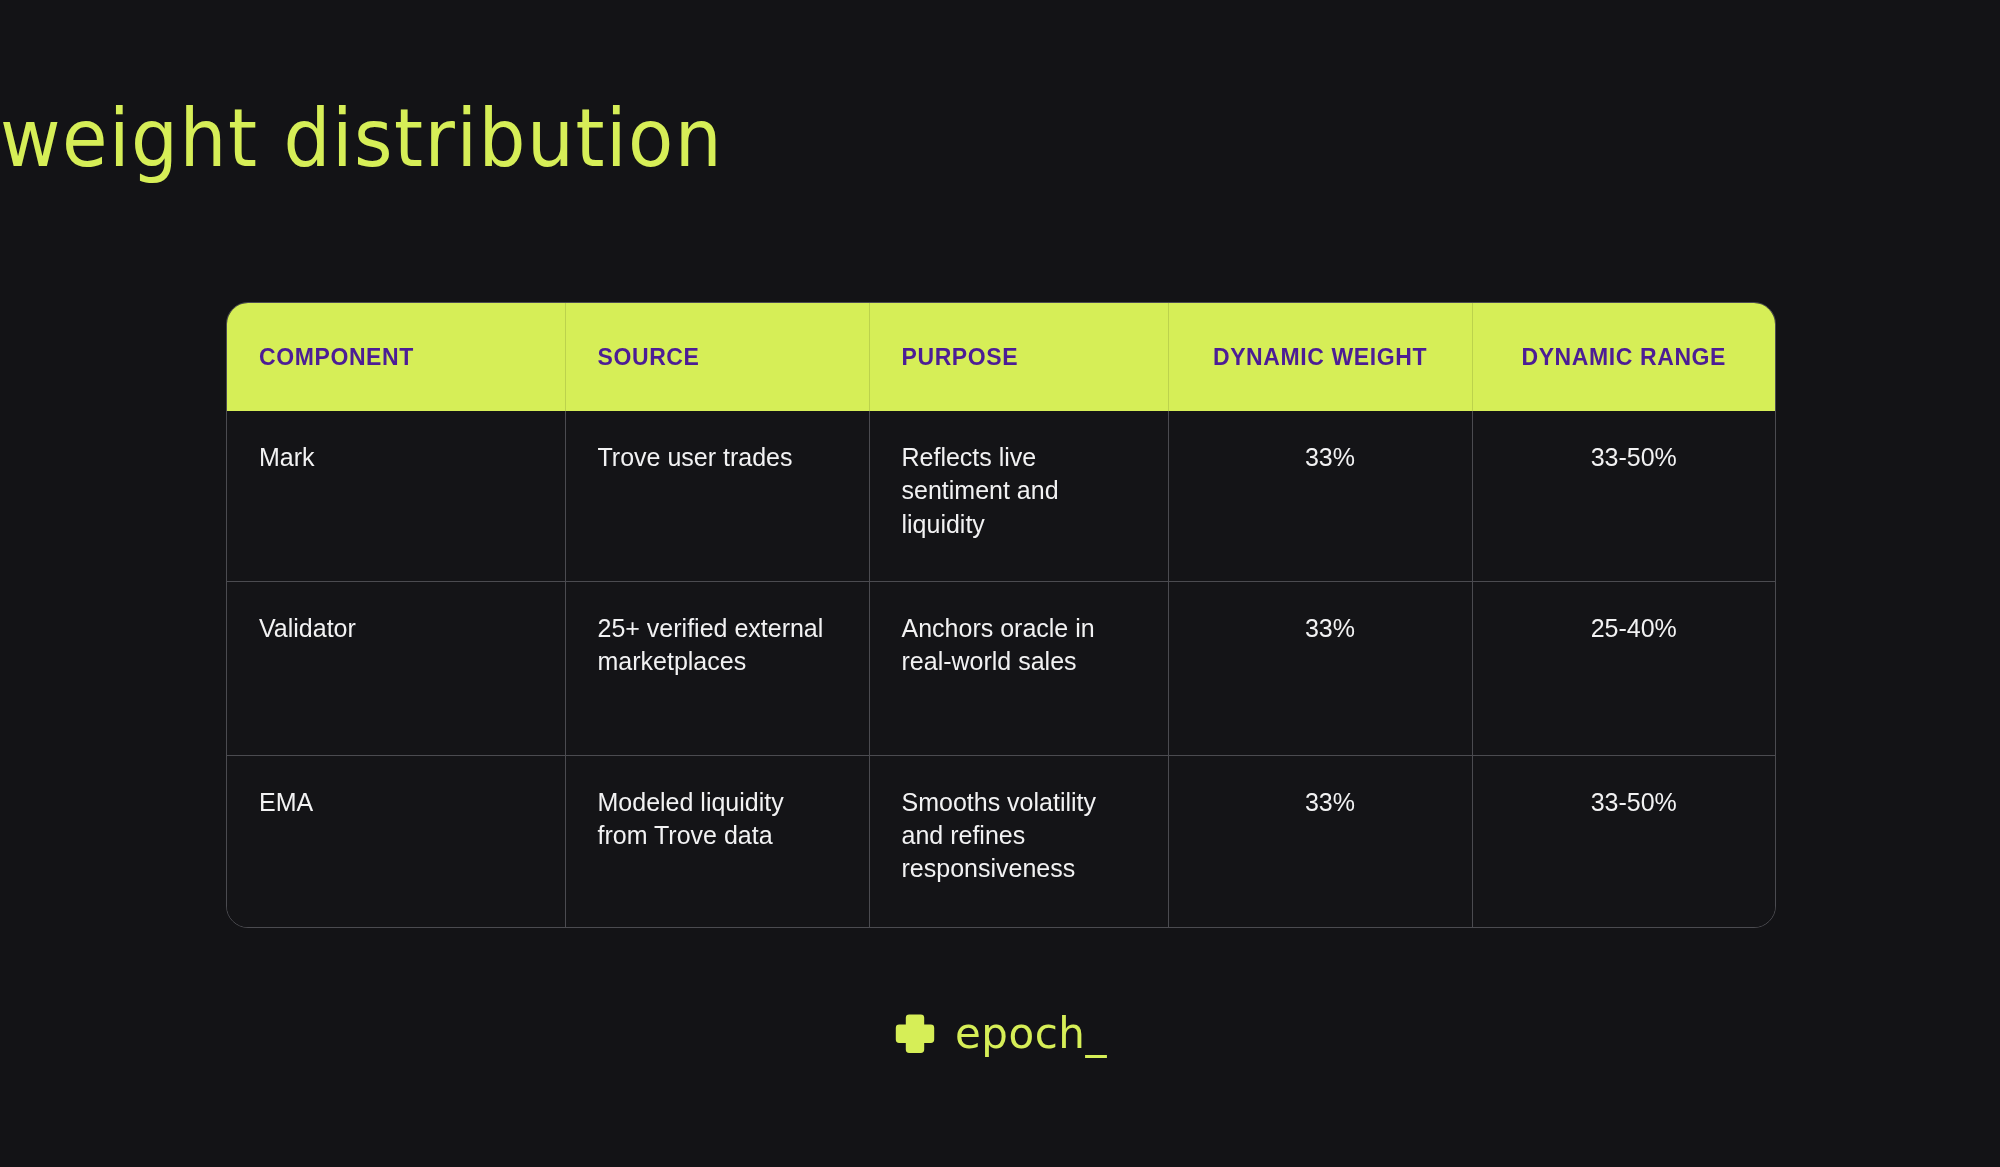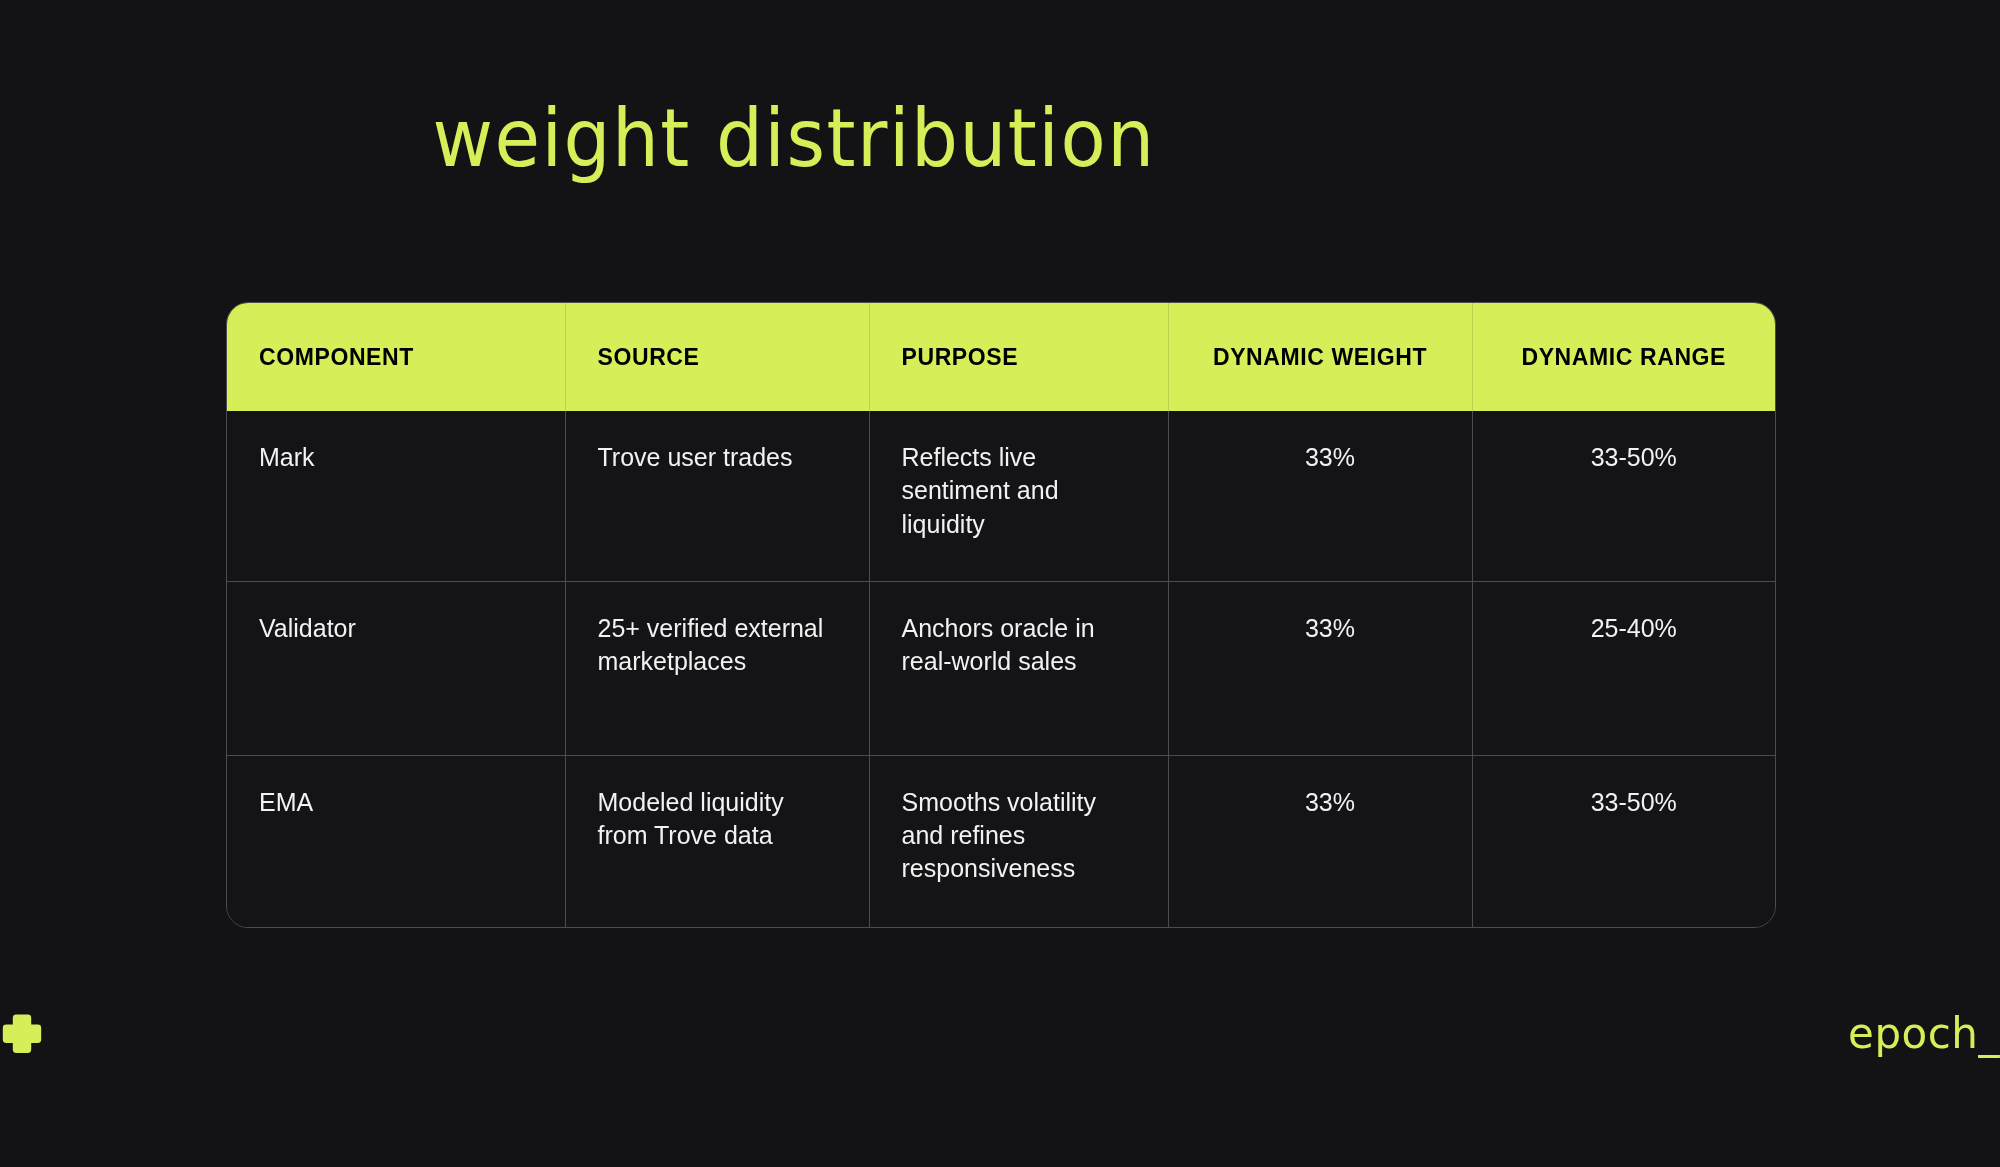"weight distribution" .title-wrap { text-align: center -> none }
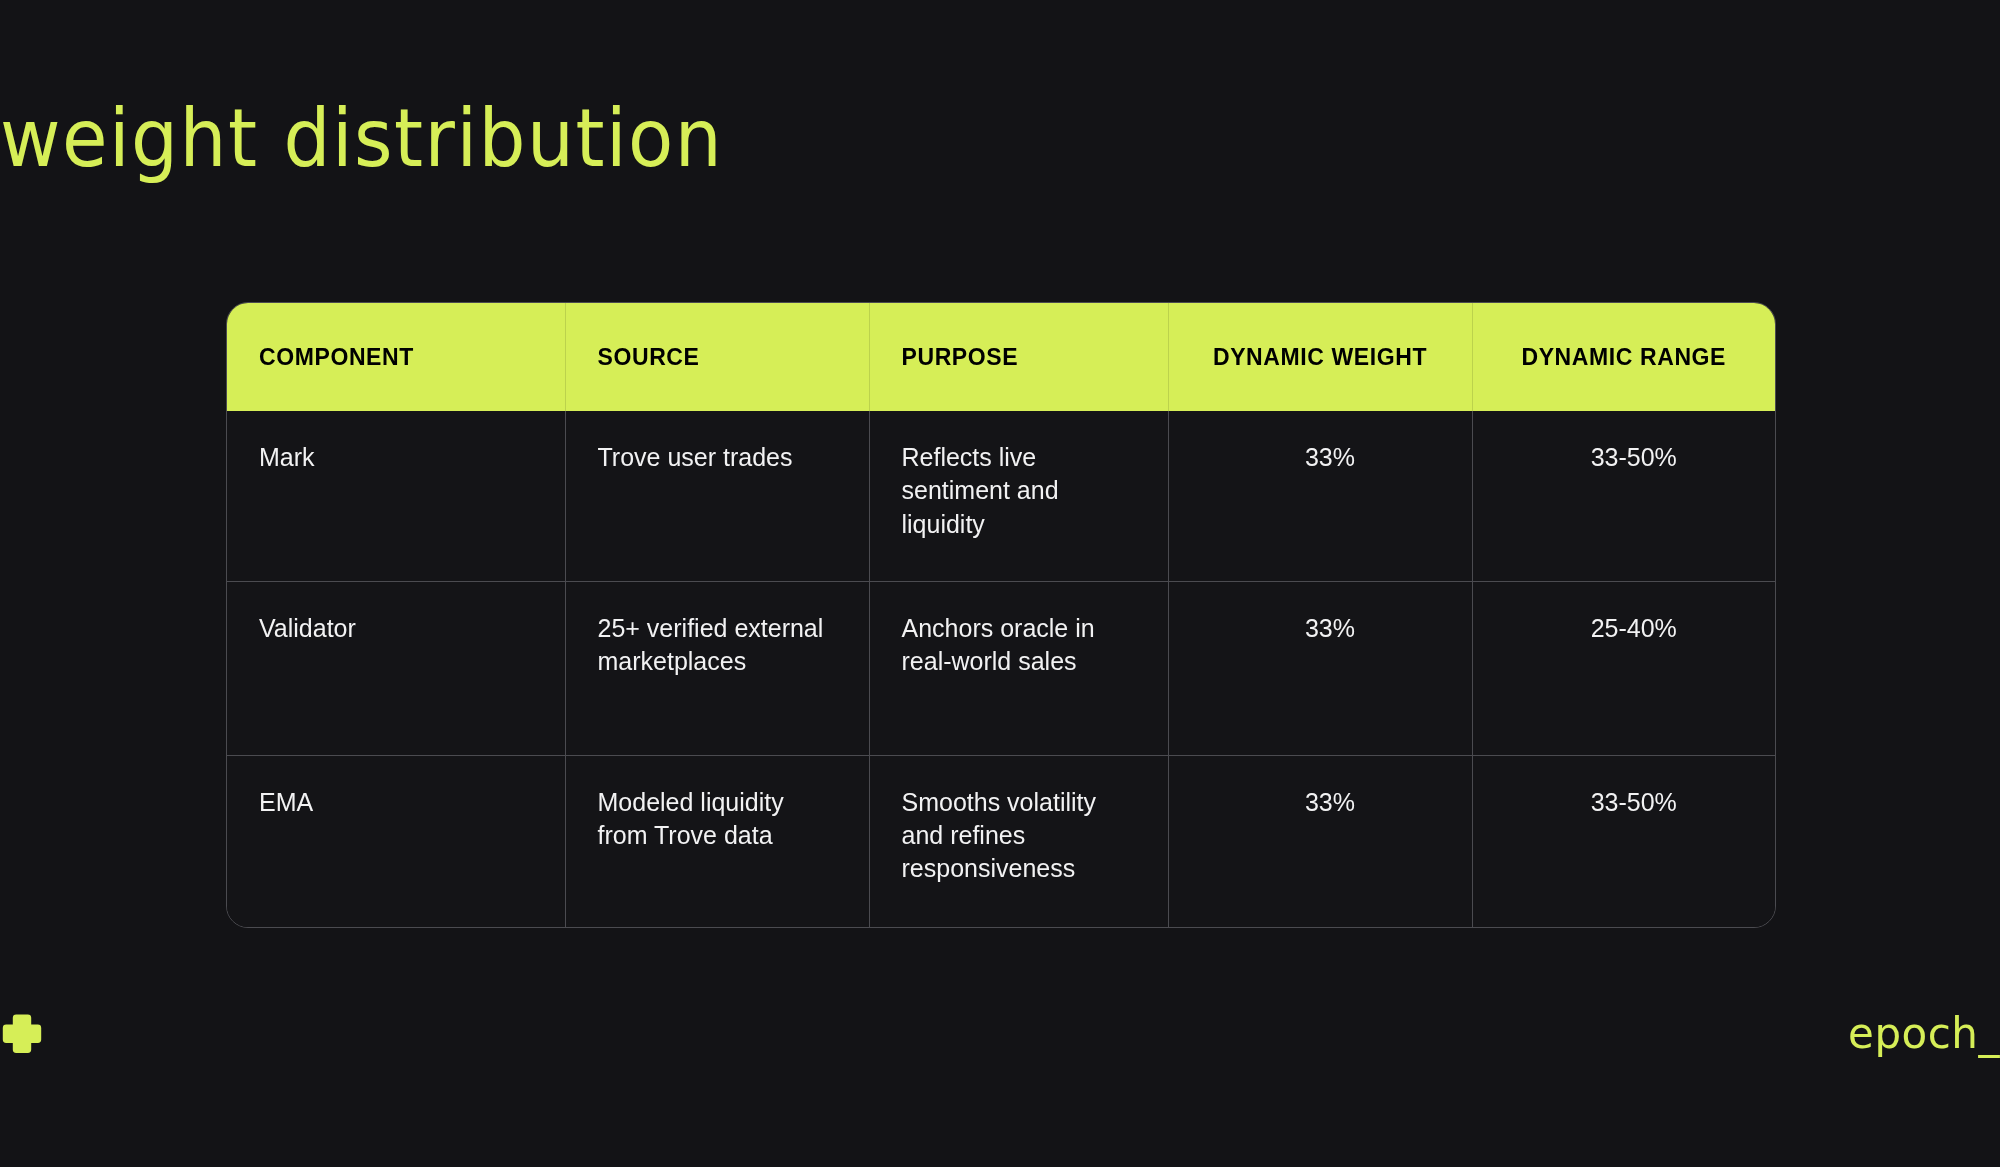"COMPONENT" thead th { color: #000000 -> #4c1d95 }
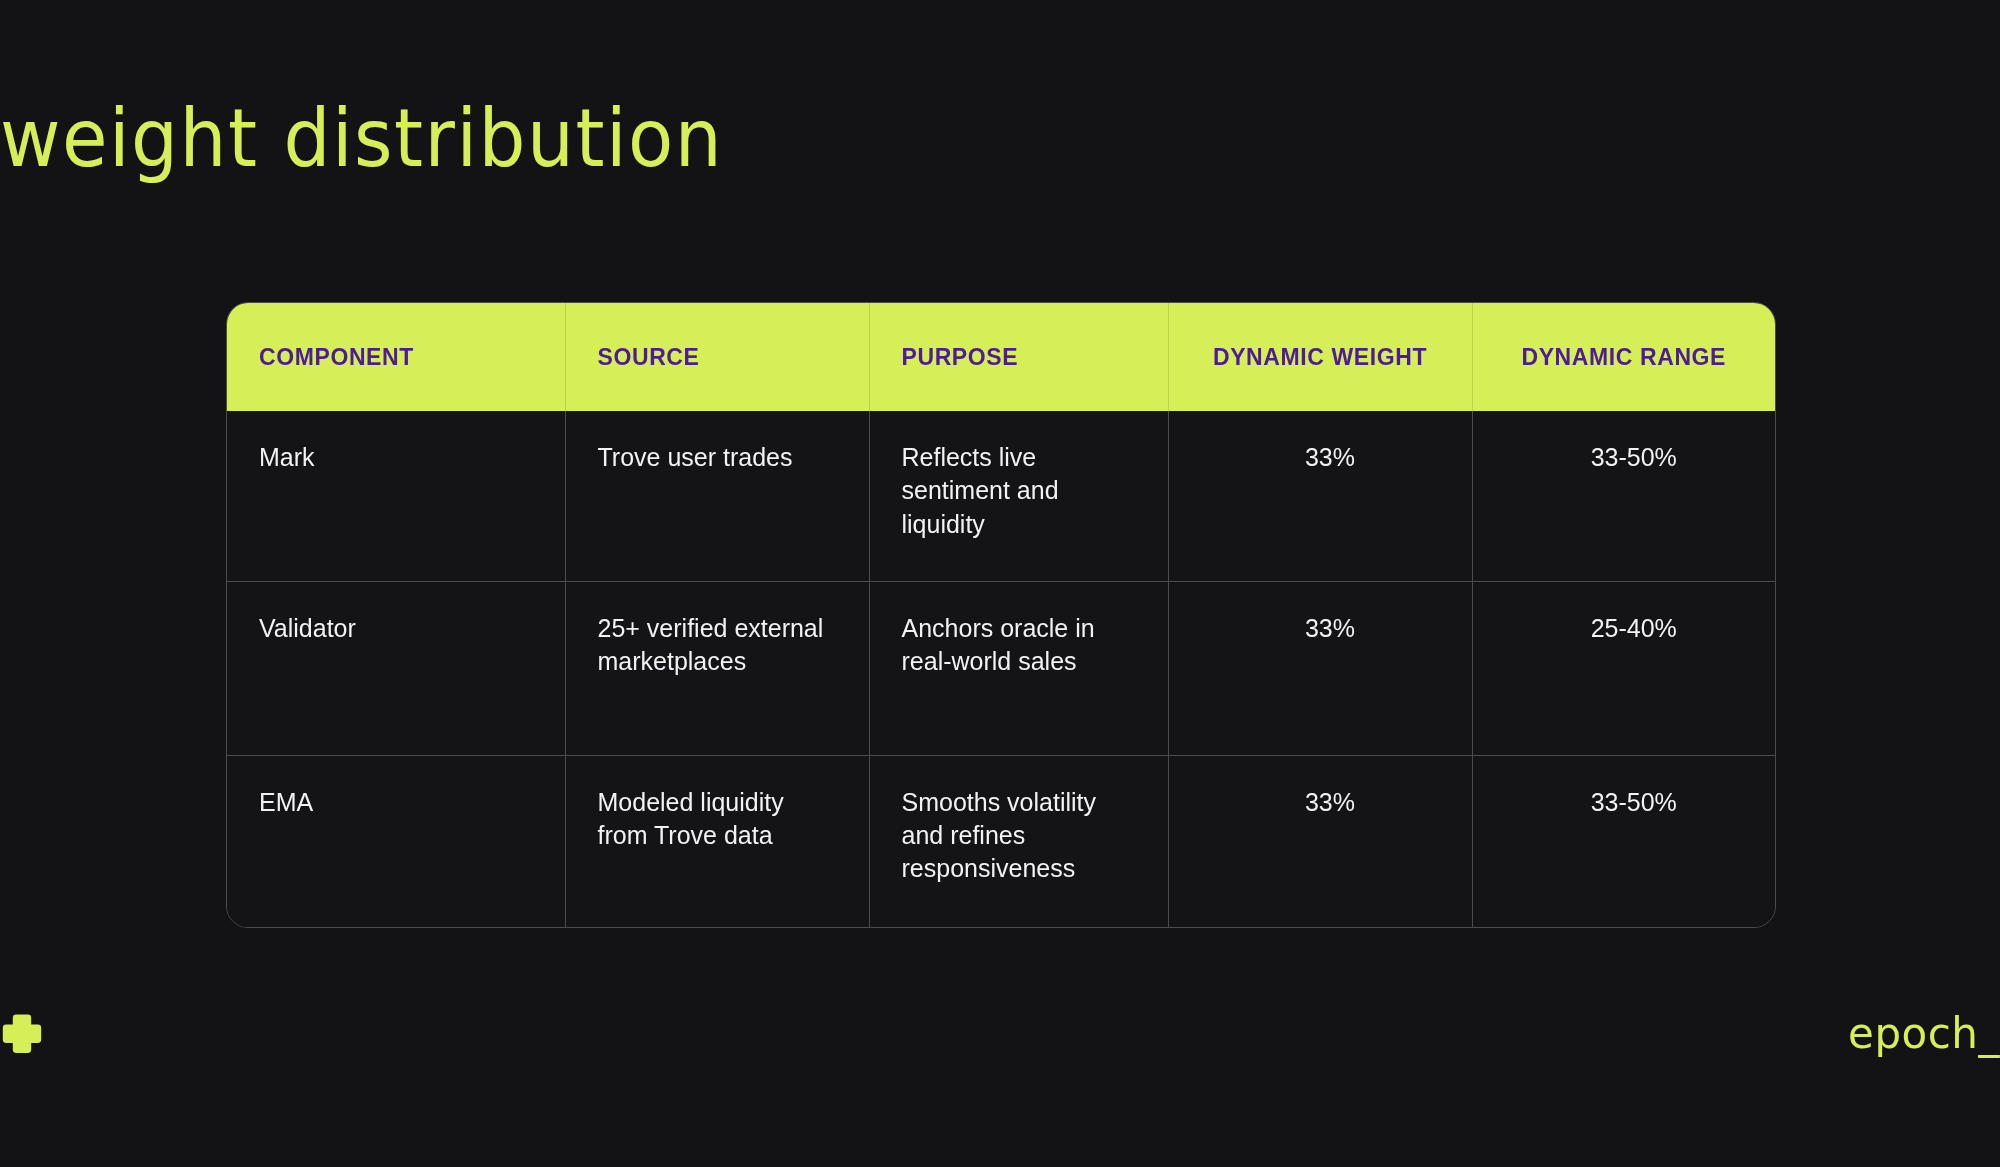"epoch_" .footer { justify-content: space-between -> center }
